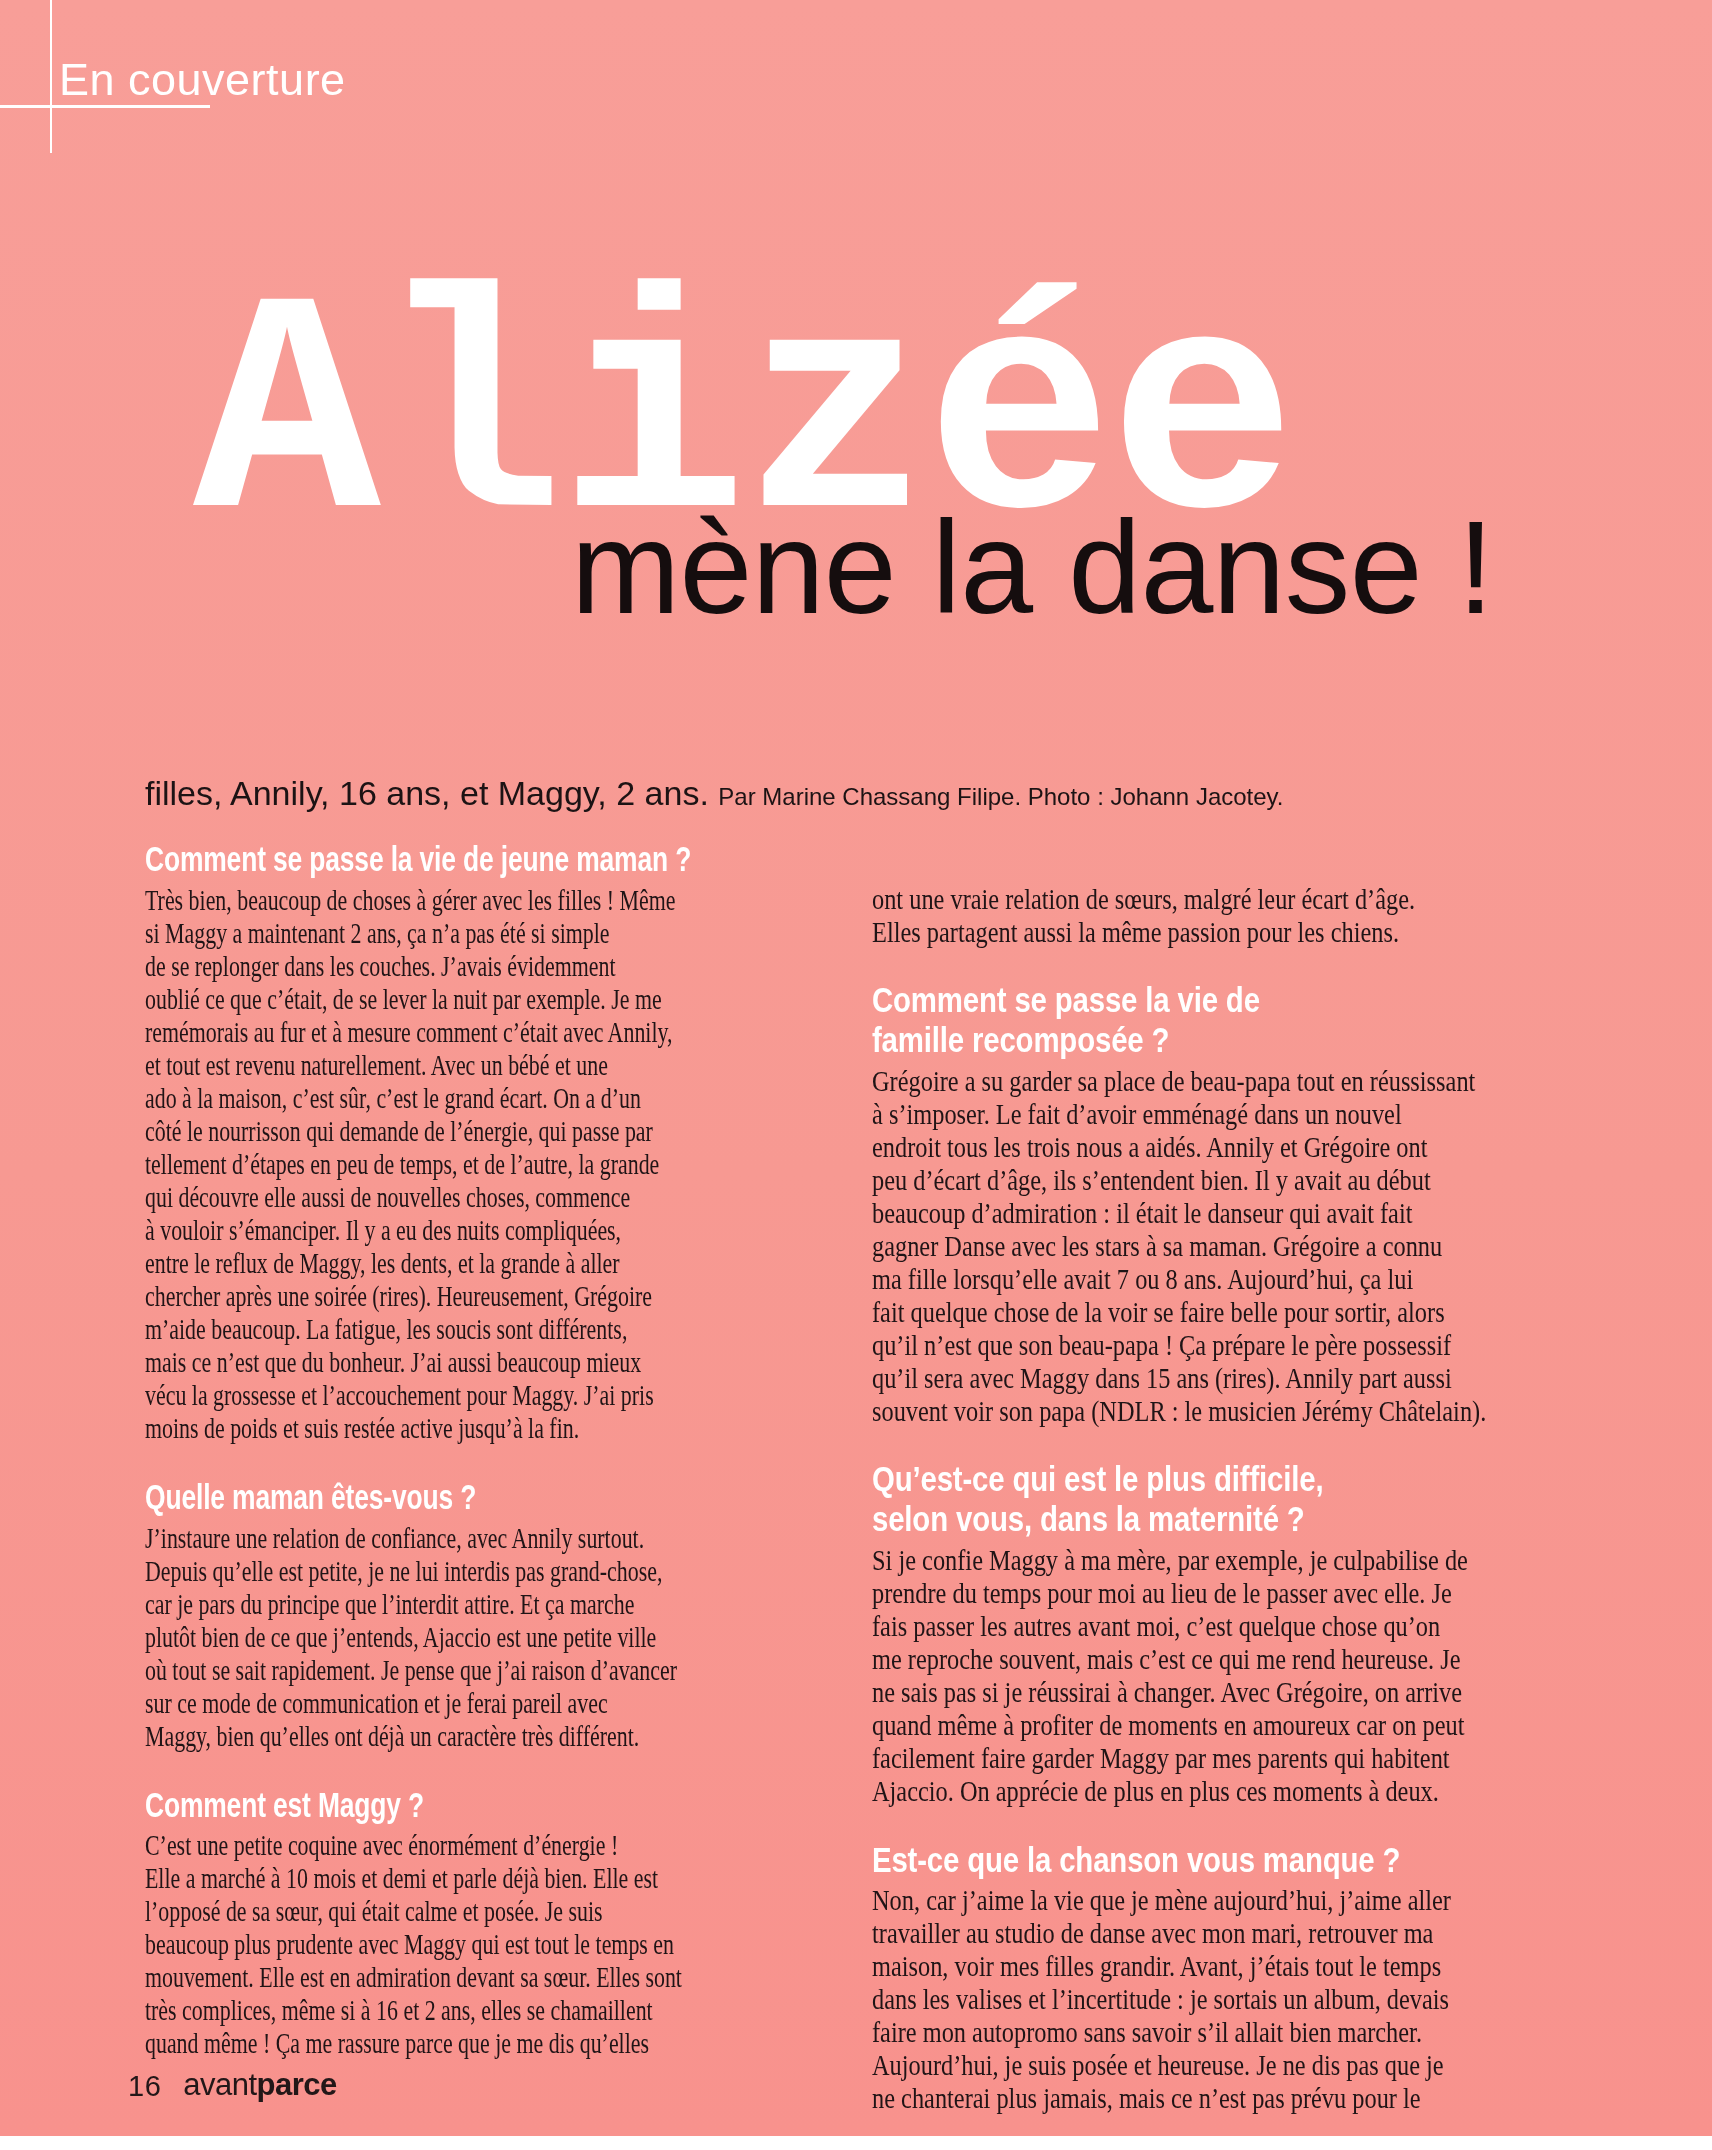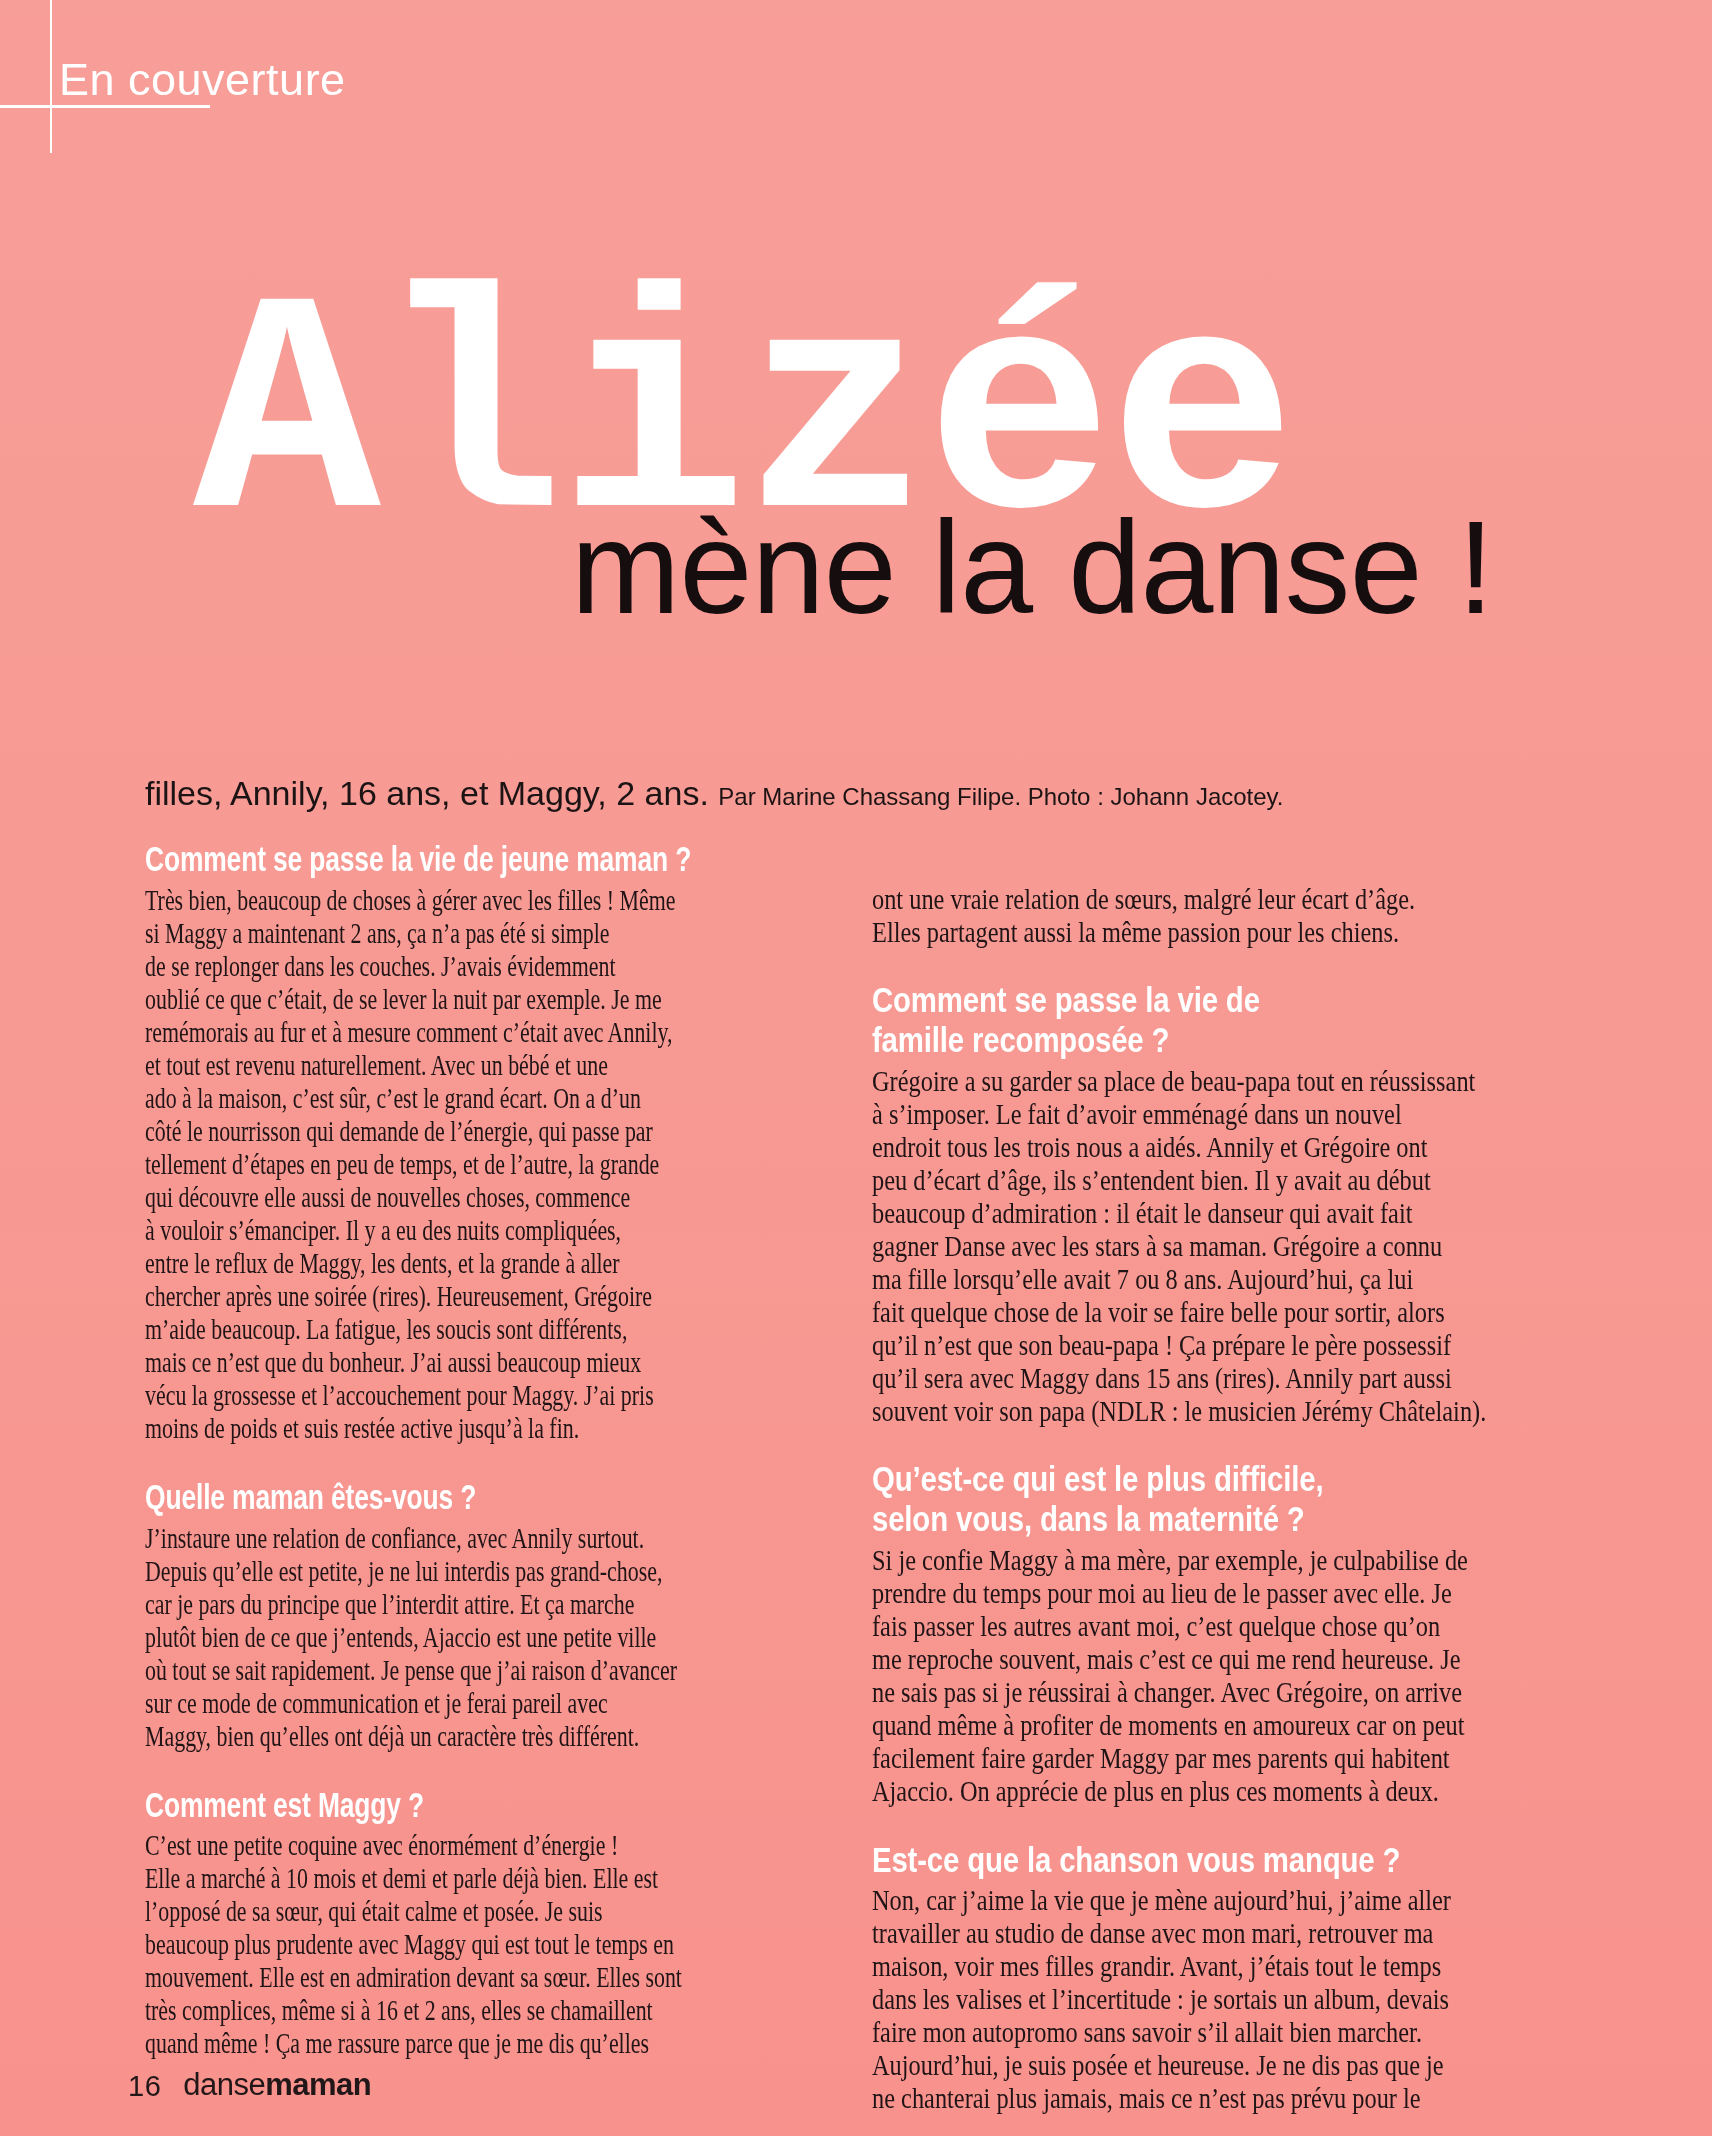"danse" span.light { text: danse -> avant }
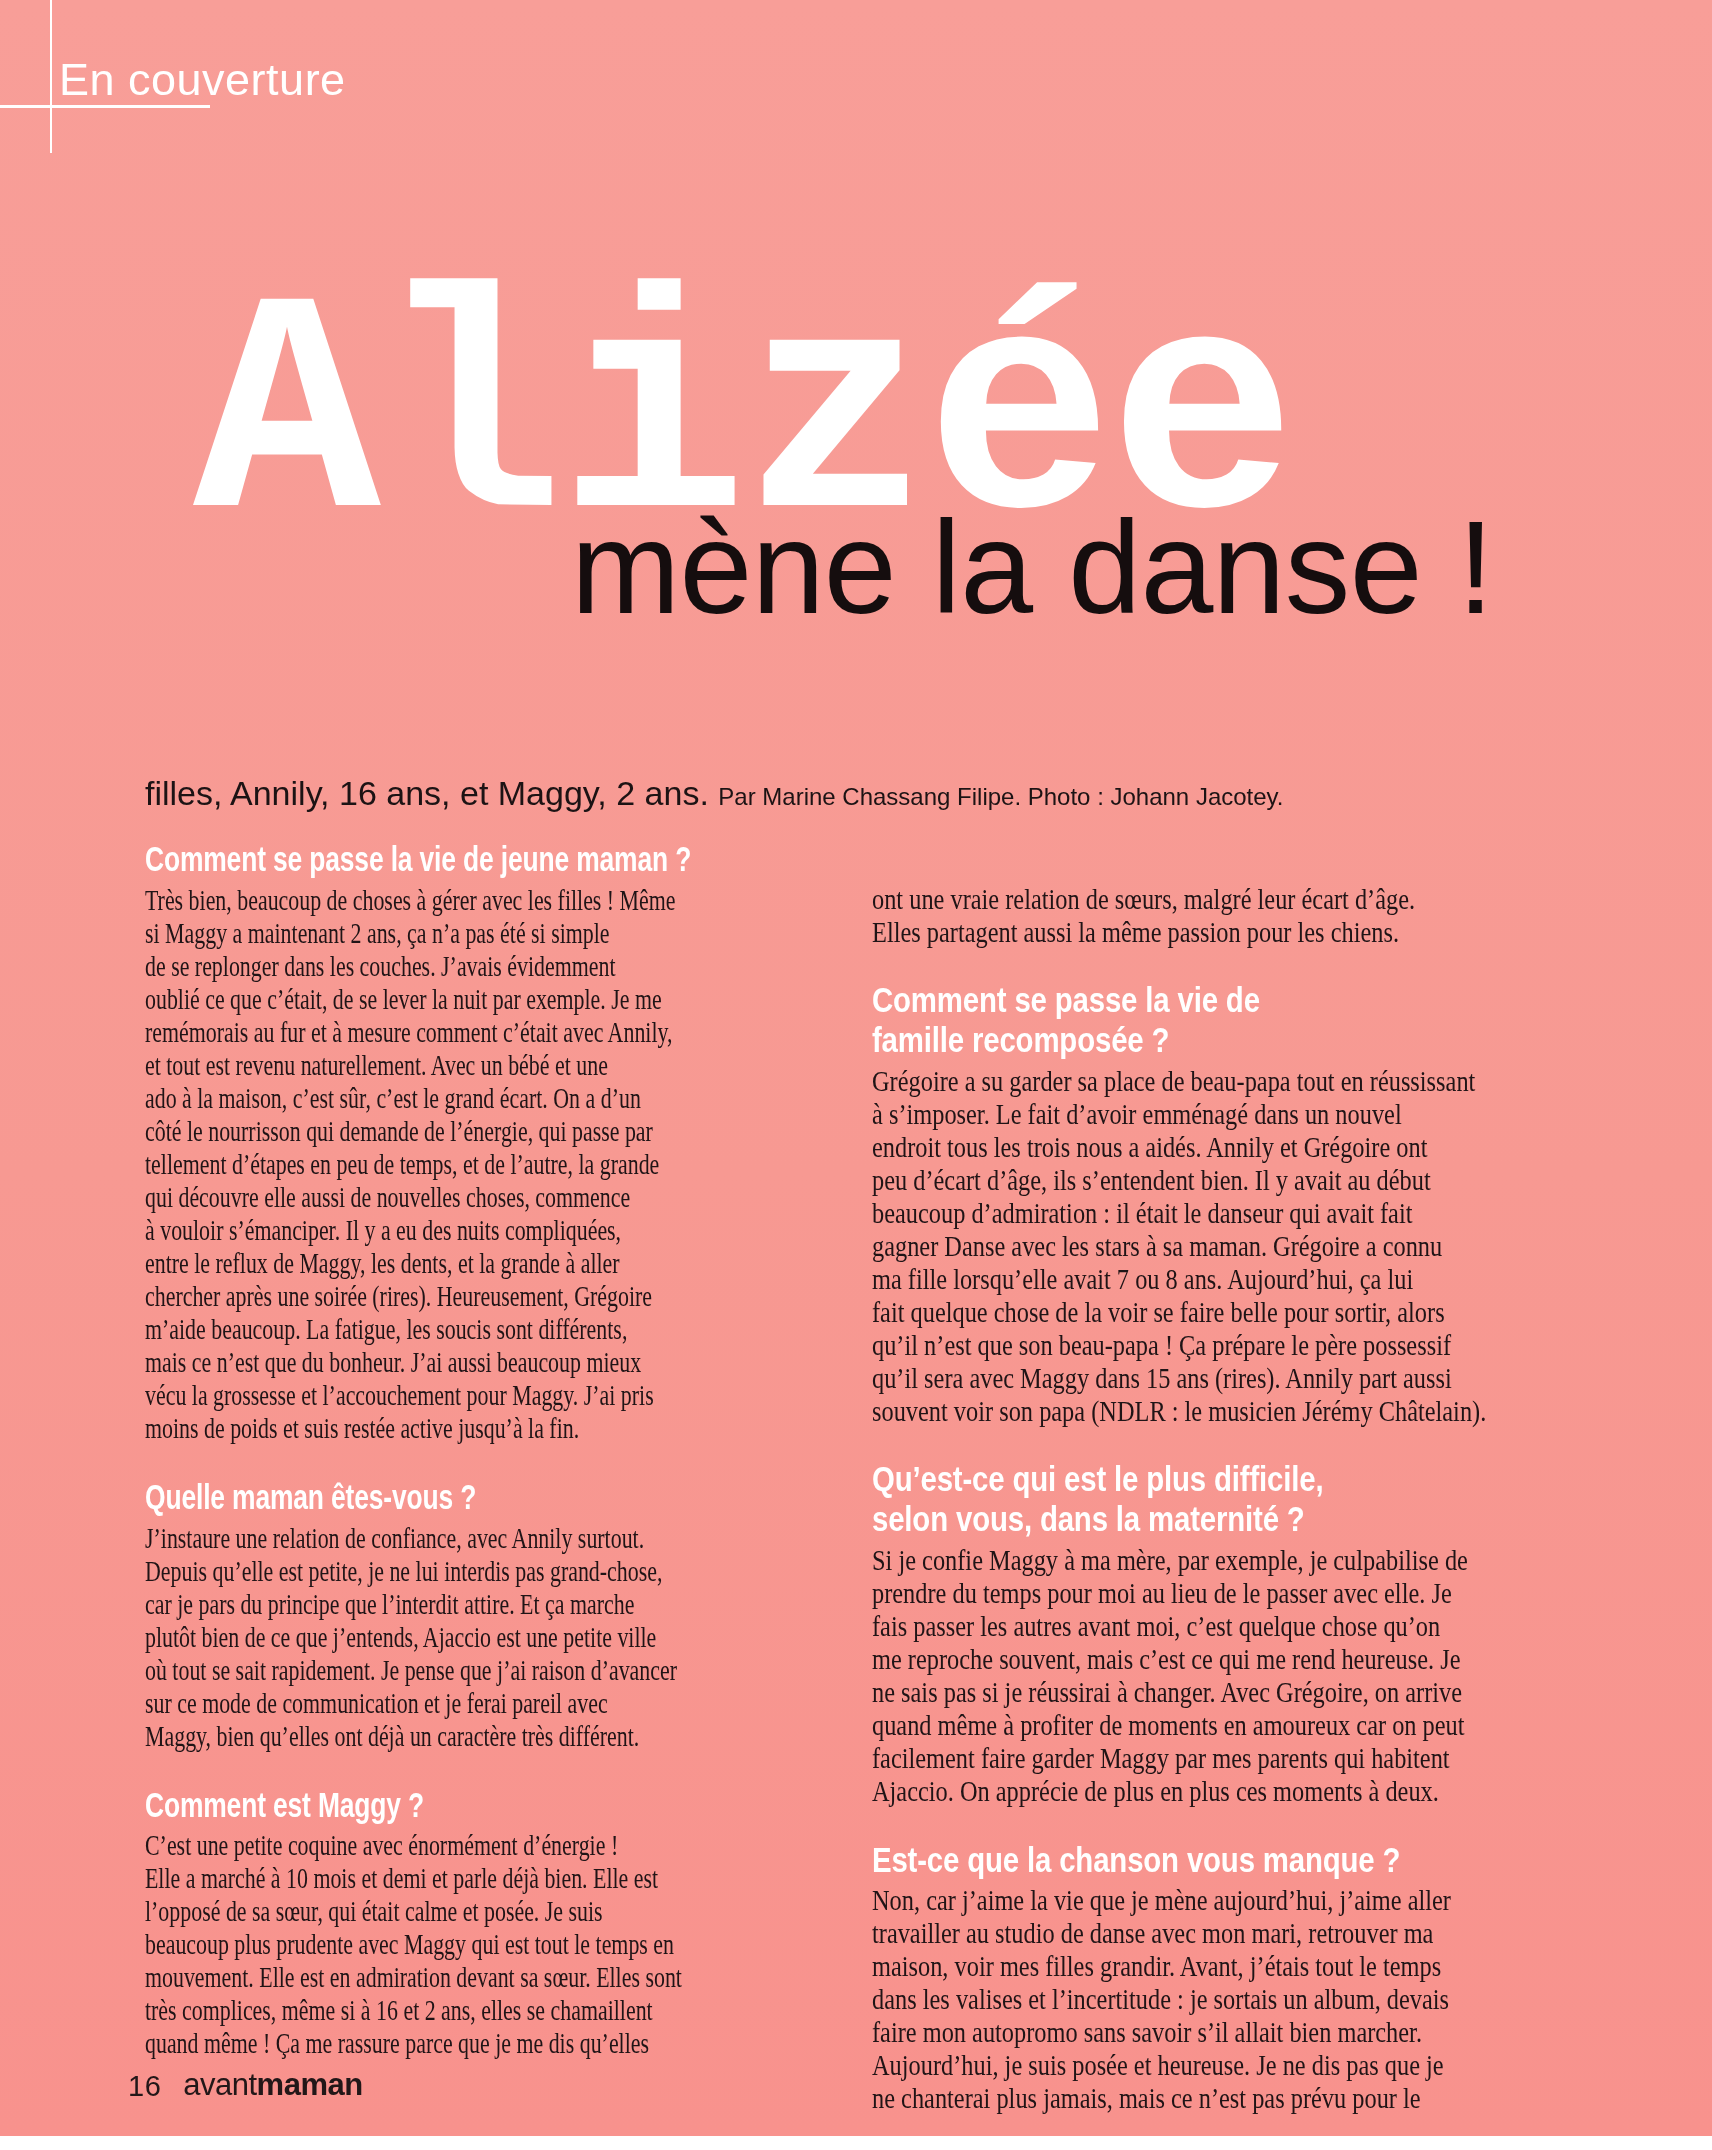"maman" span.boldpart { text: maman -> parce }
